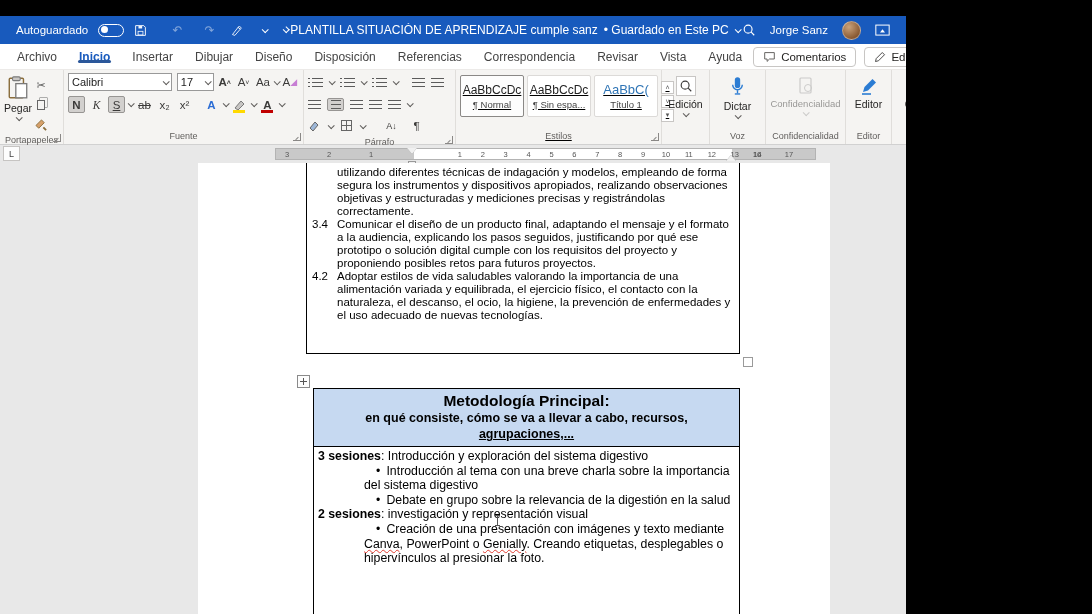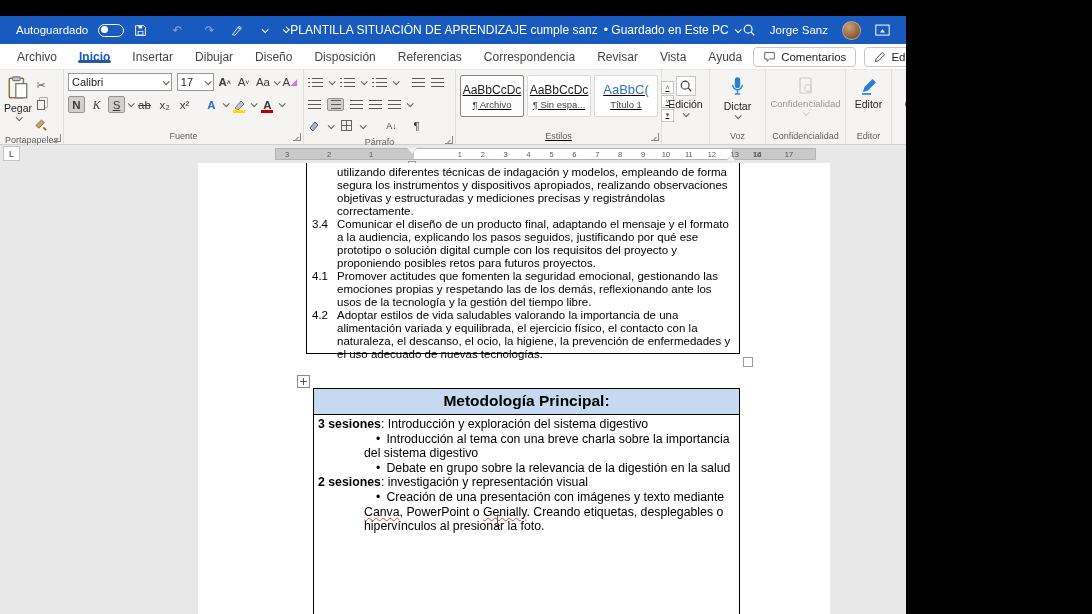"¶ Archivo" span.lab { text: Archivo -> Normal }
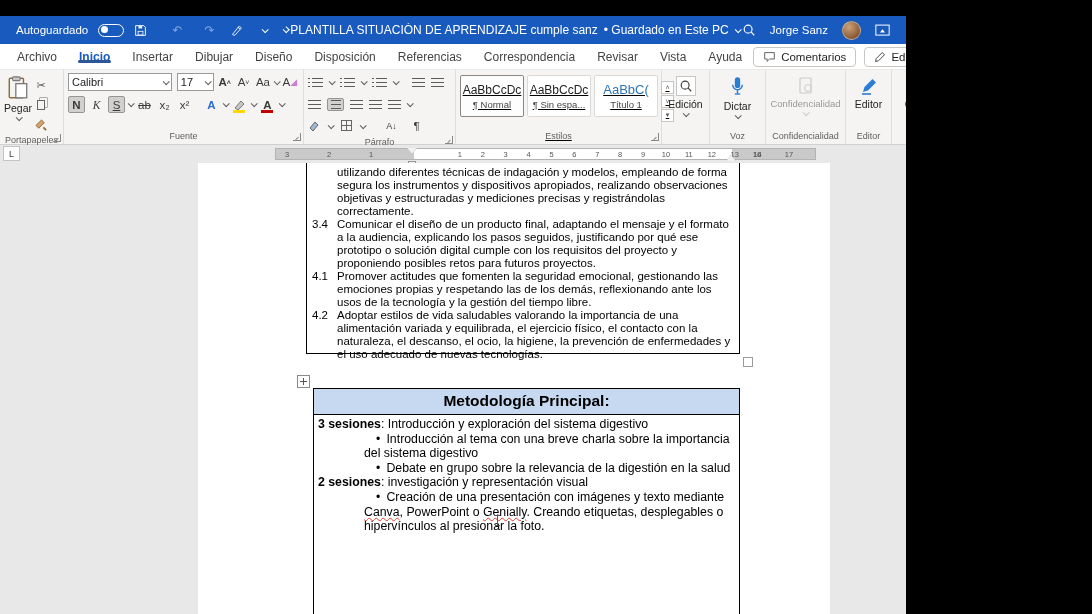"4.1" div.t1item { html: <div> <span>4.1</span> <span>Promover actitudes que fomenten la seguridad emocional, gestionando las emociones propias y respetando las de los demás, reflexionando ante los usos de la tecnología y la gestión del tiempo libre.</span> </div> -> none }
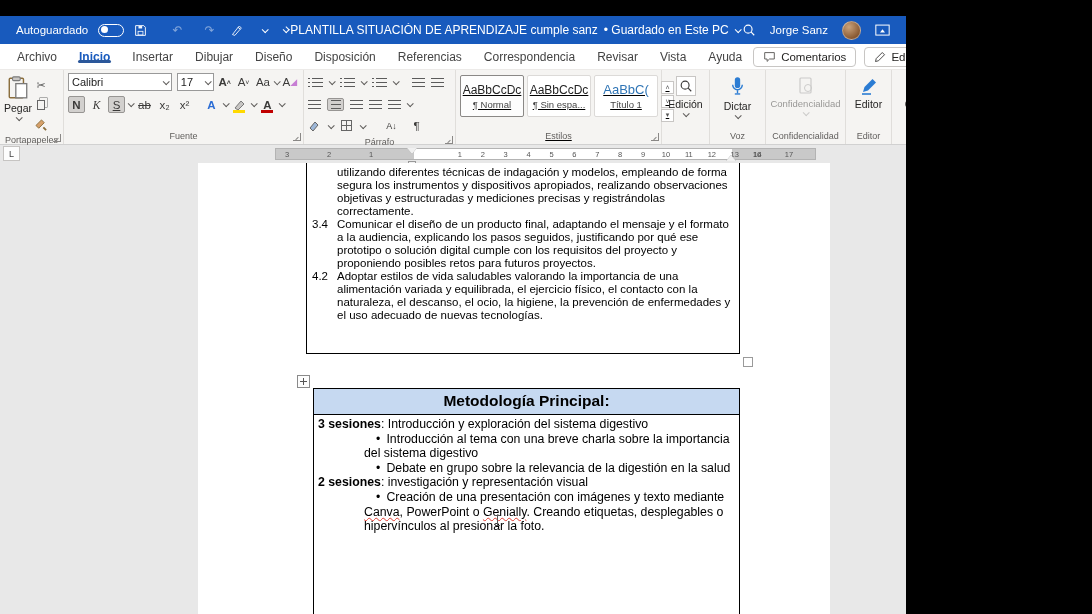"en qué consiste, cómo se" div.t2sub { html: none -> <div> <span>en qué consiste, cómo se va a llevar a cabo, recursos,</span><br> <span>agrupaciones,...</span> </div> }
